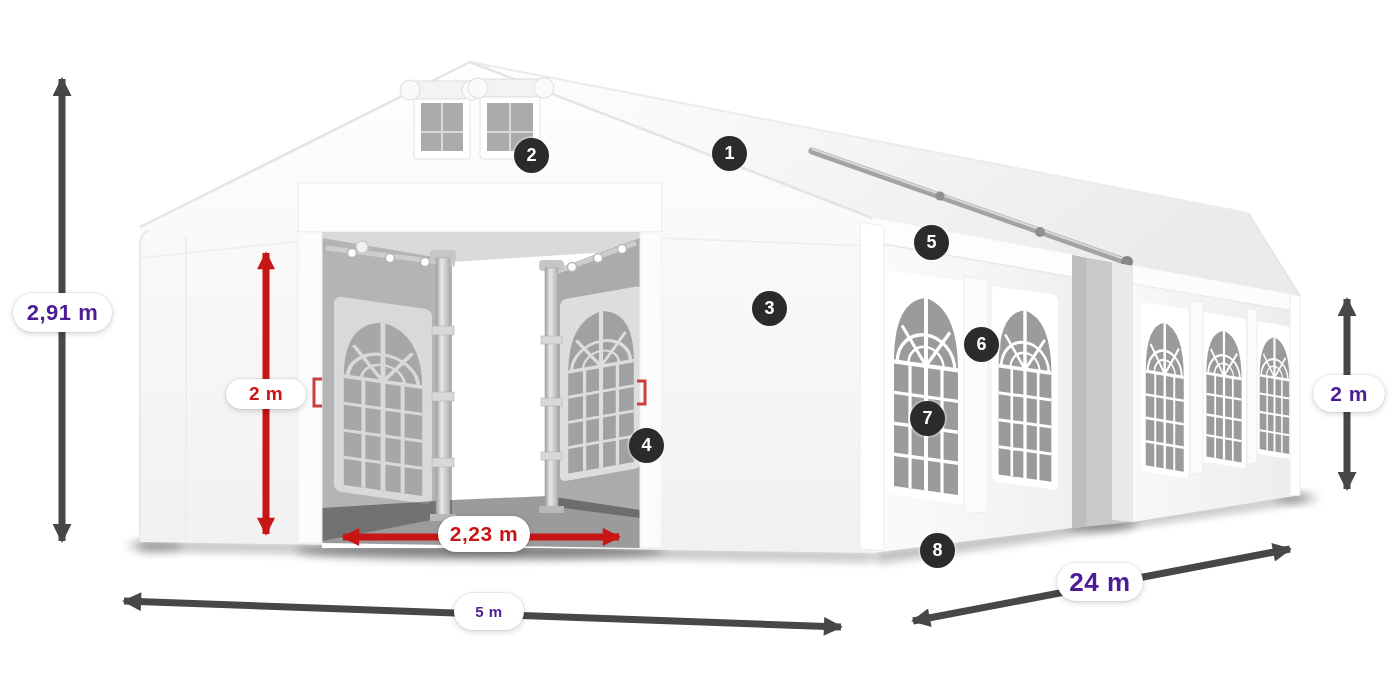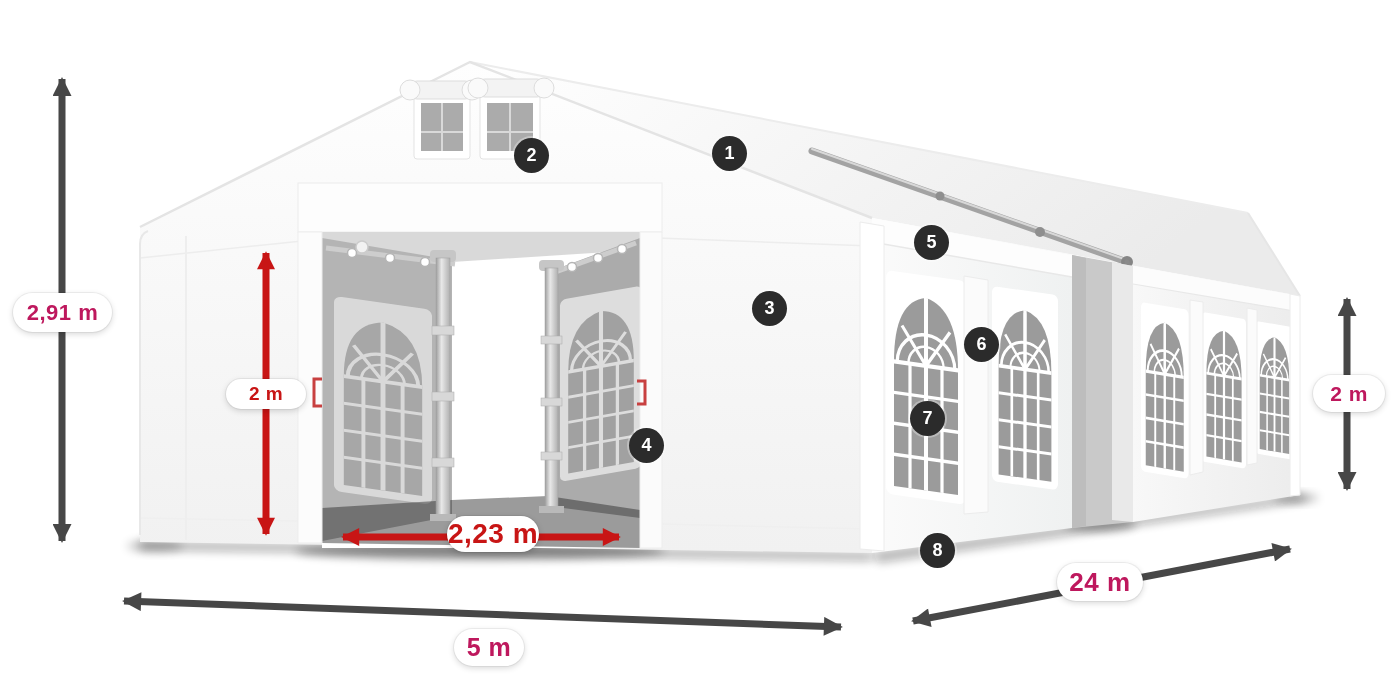"2,91 m" .pill { color: #be185d -> #4c1d95 }
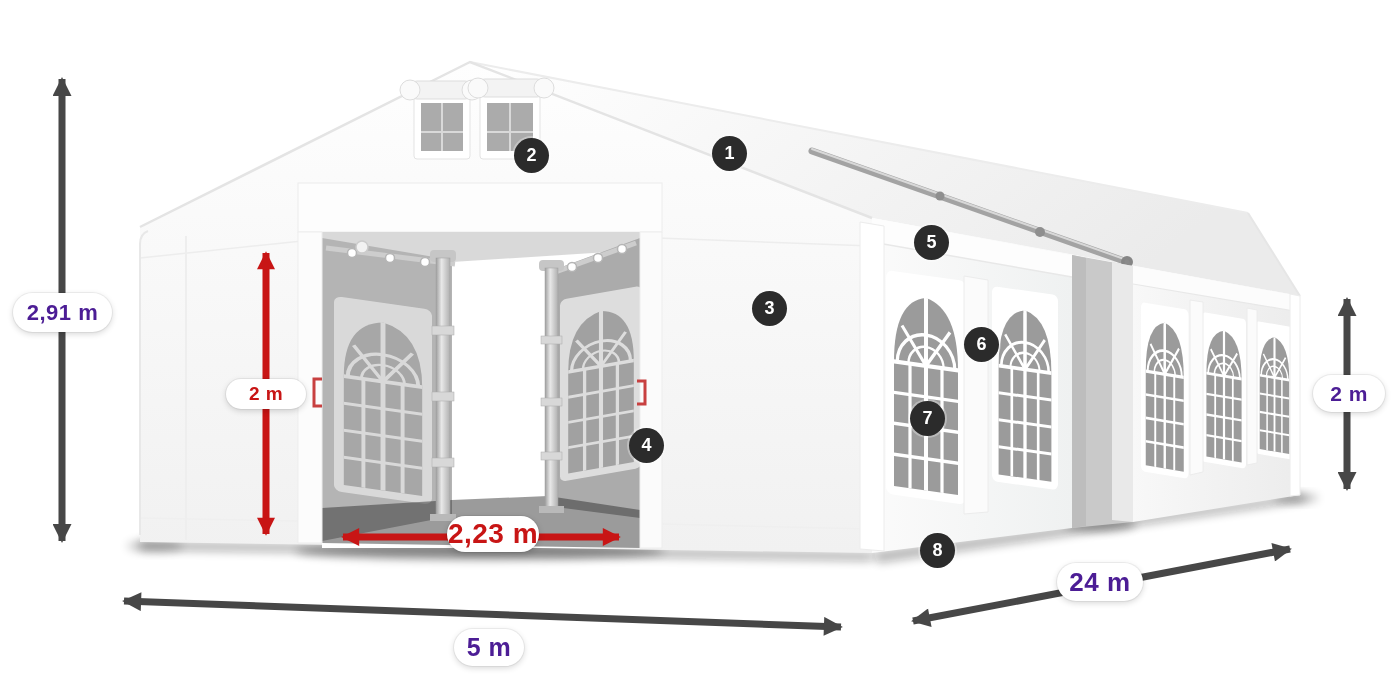"2,23 m" div.pill { font-size: 28px -> 21px; left: 447px -> 438px }
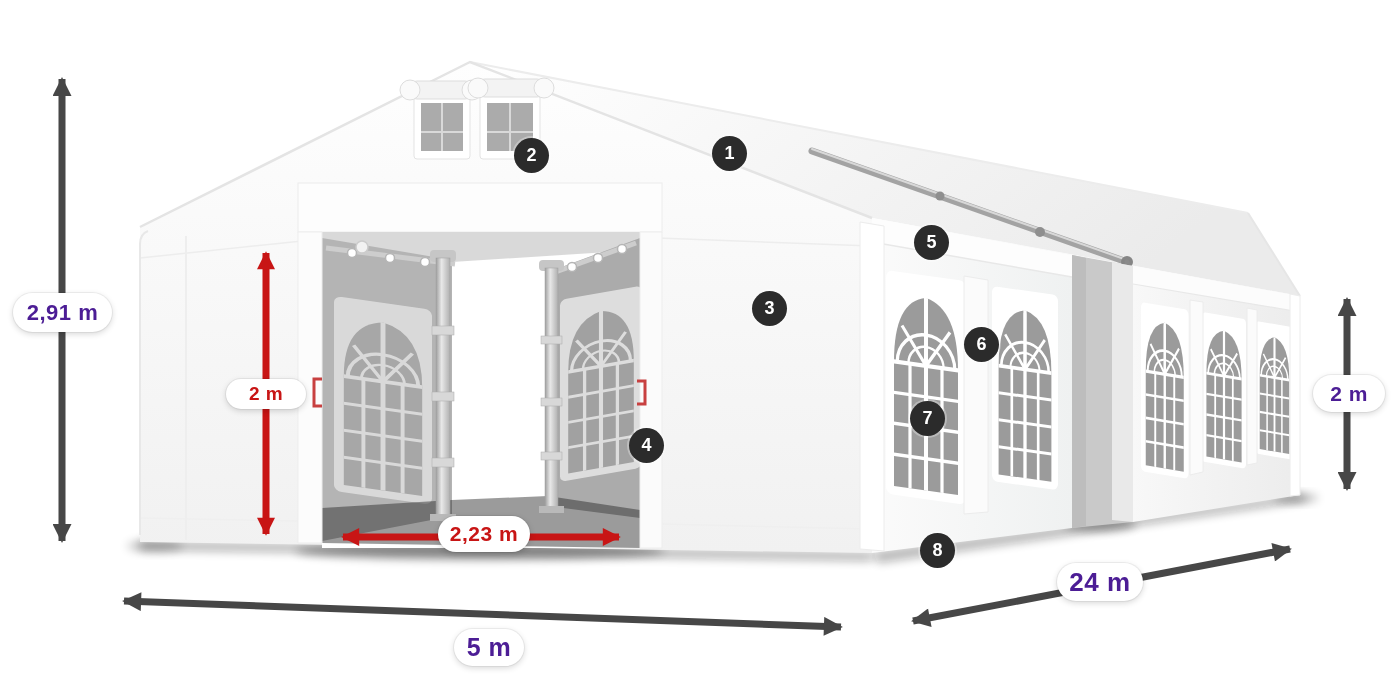"5 m" div.pill { font-size: 25px -> 15px; margin-top: 36px -> none }
